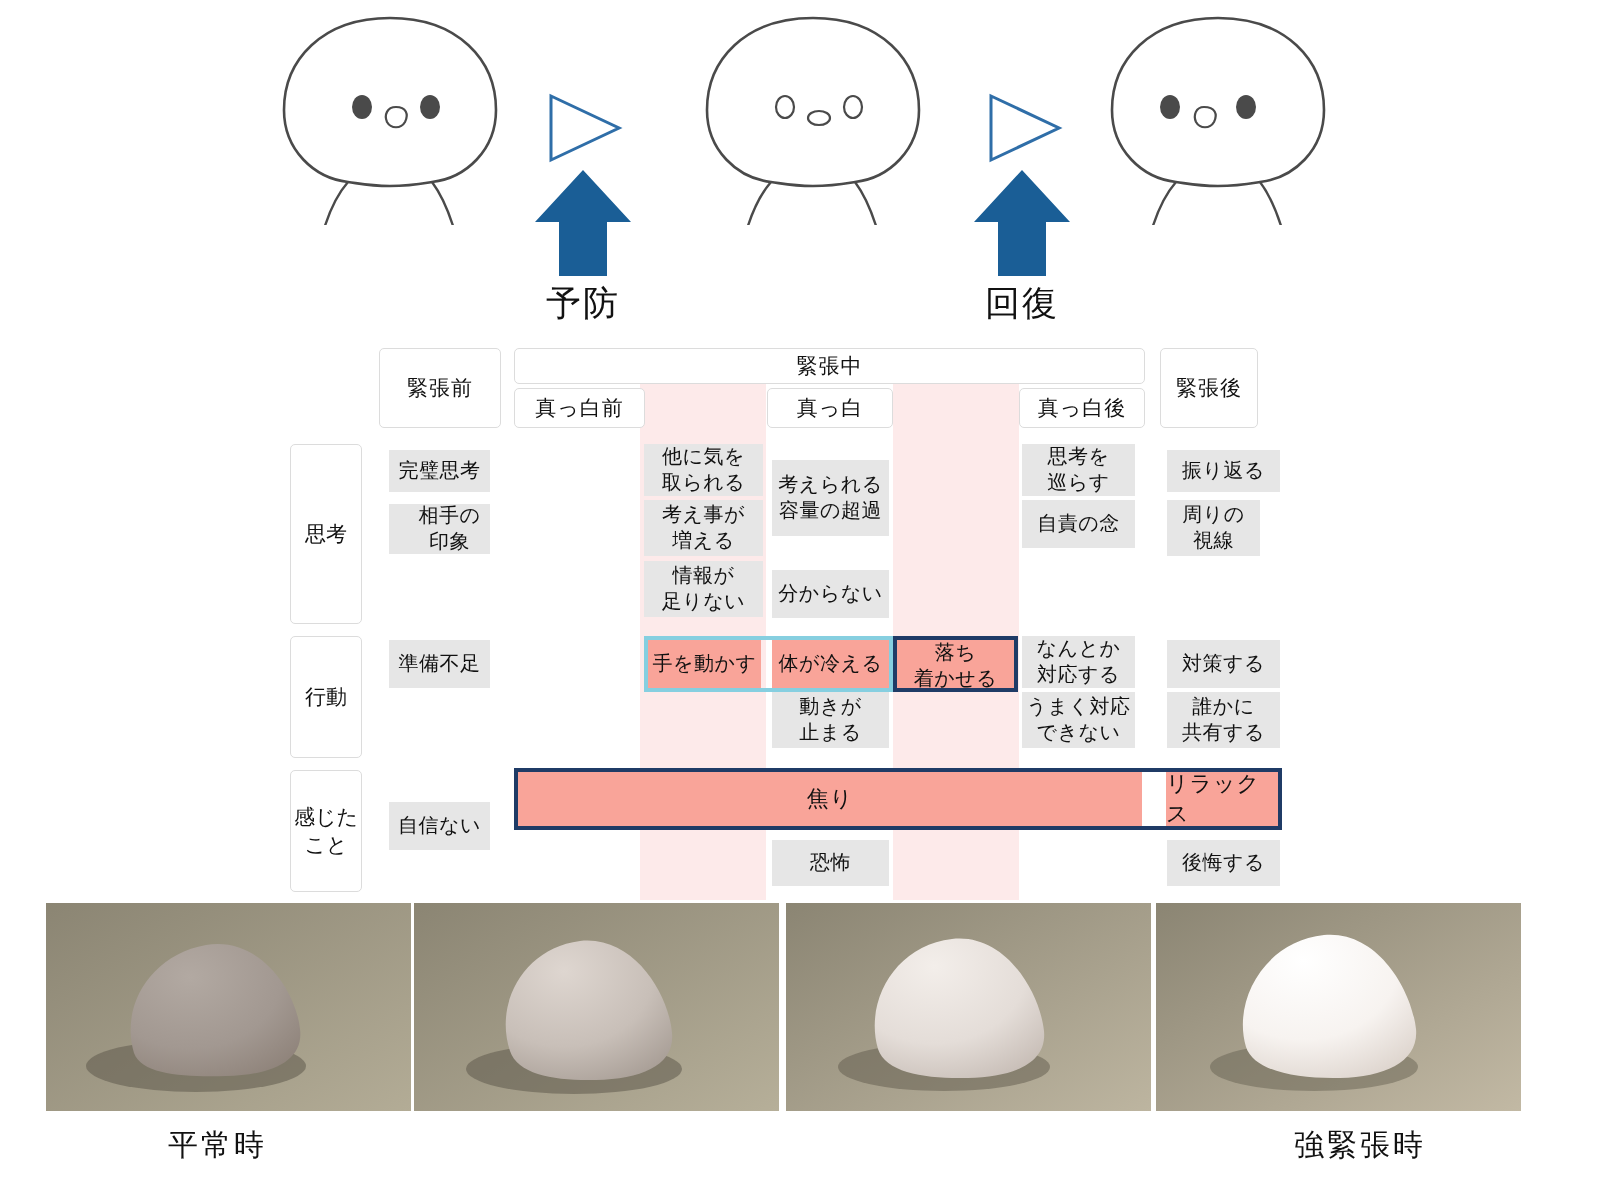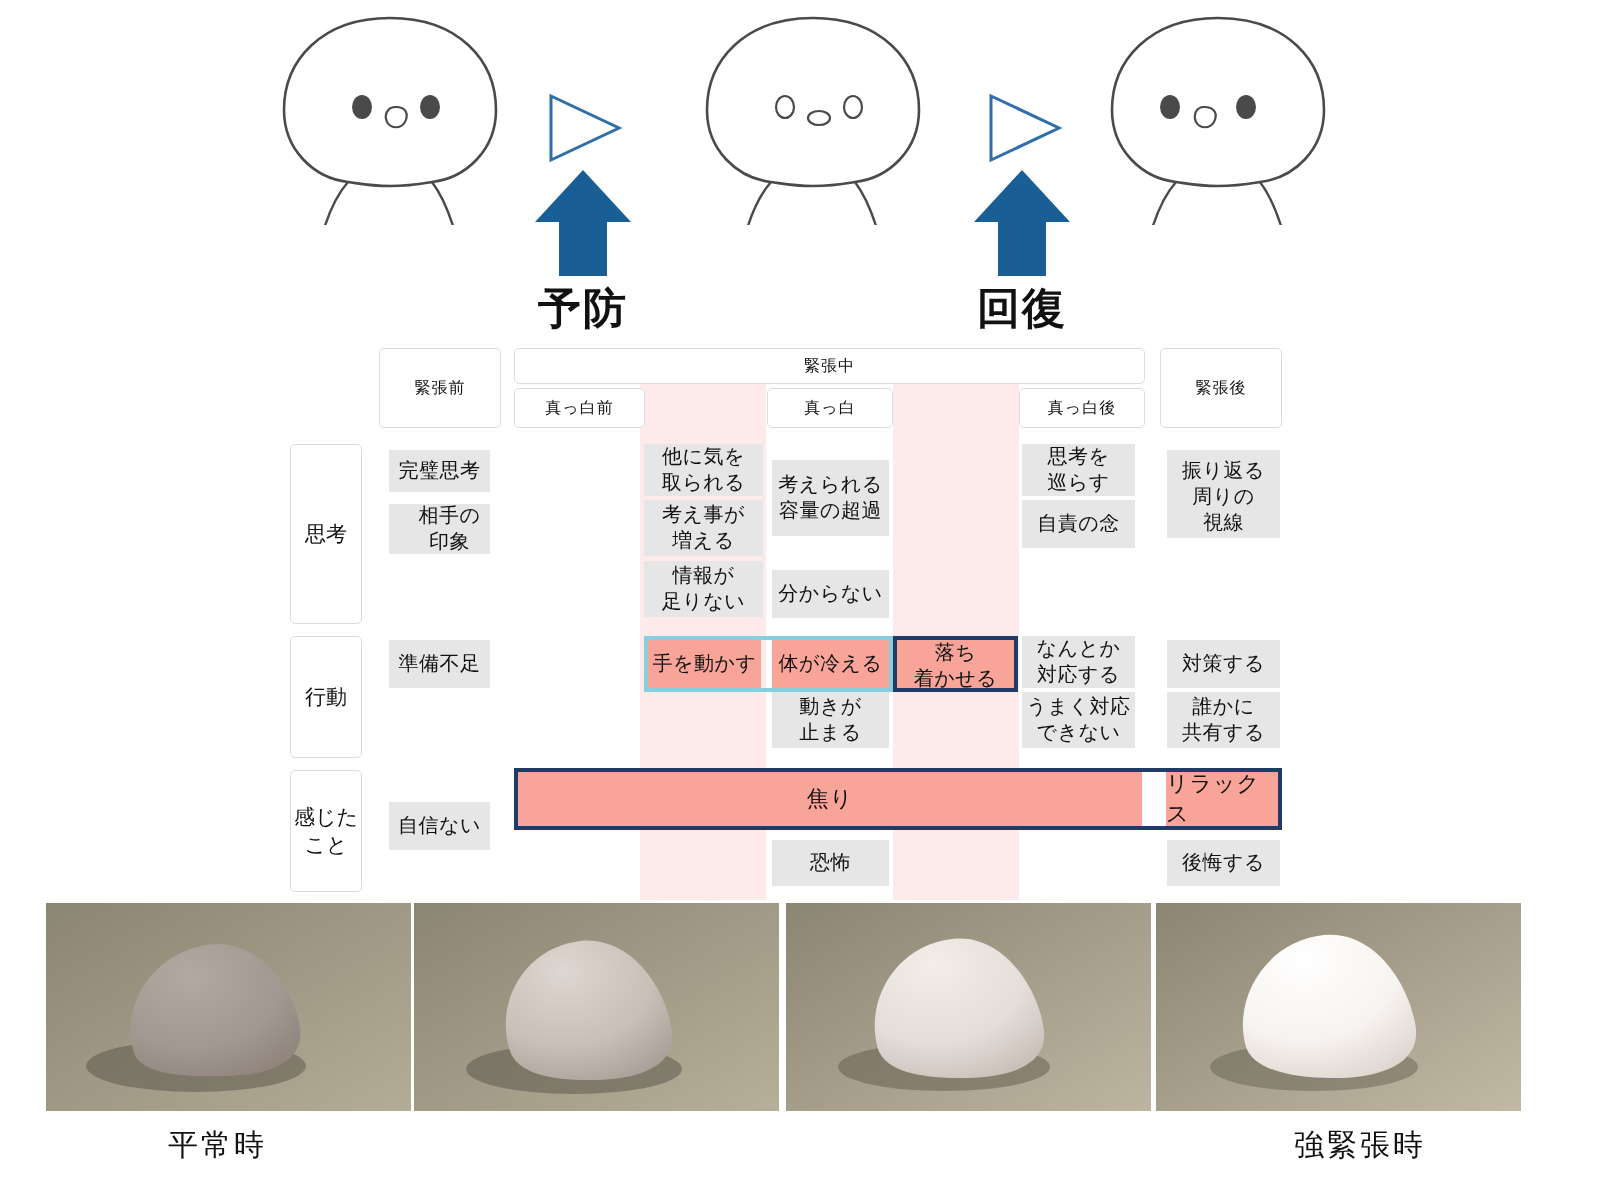"予防" .flow-label { font-size: 43px -> 35px; font-weight: bold -> none }
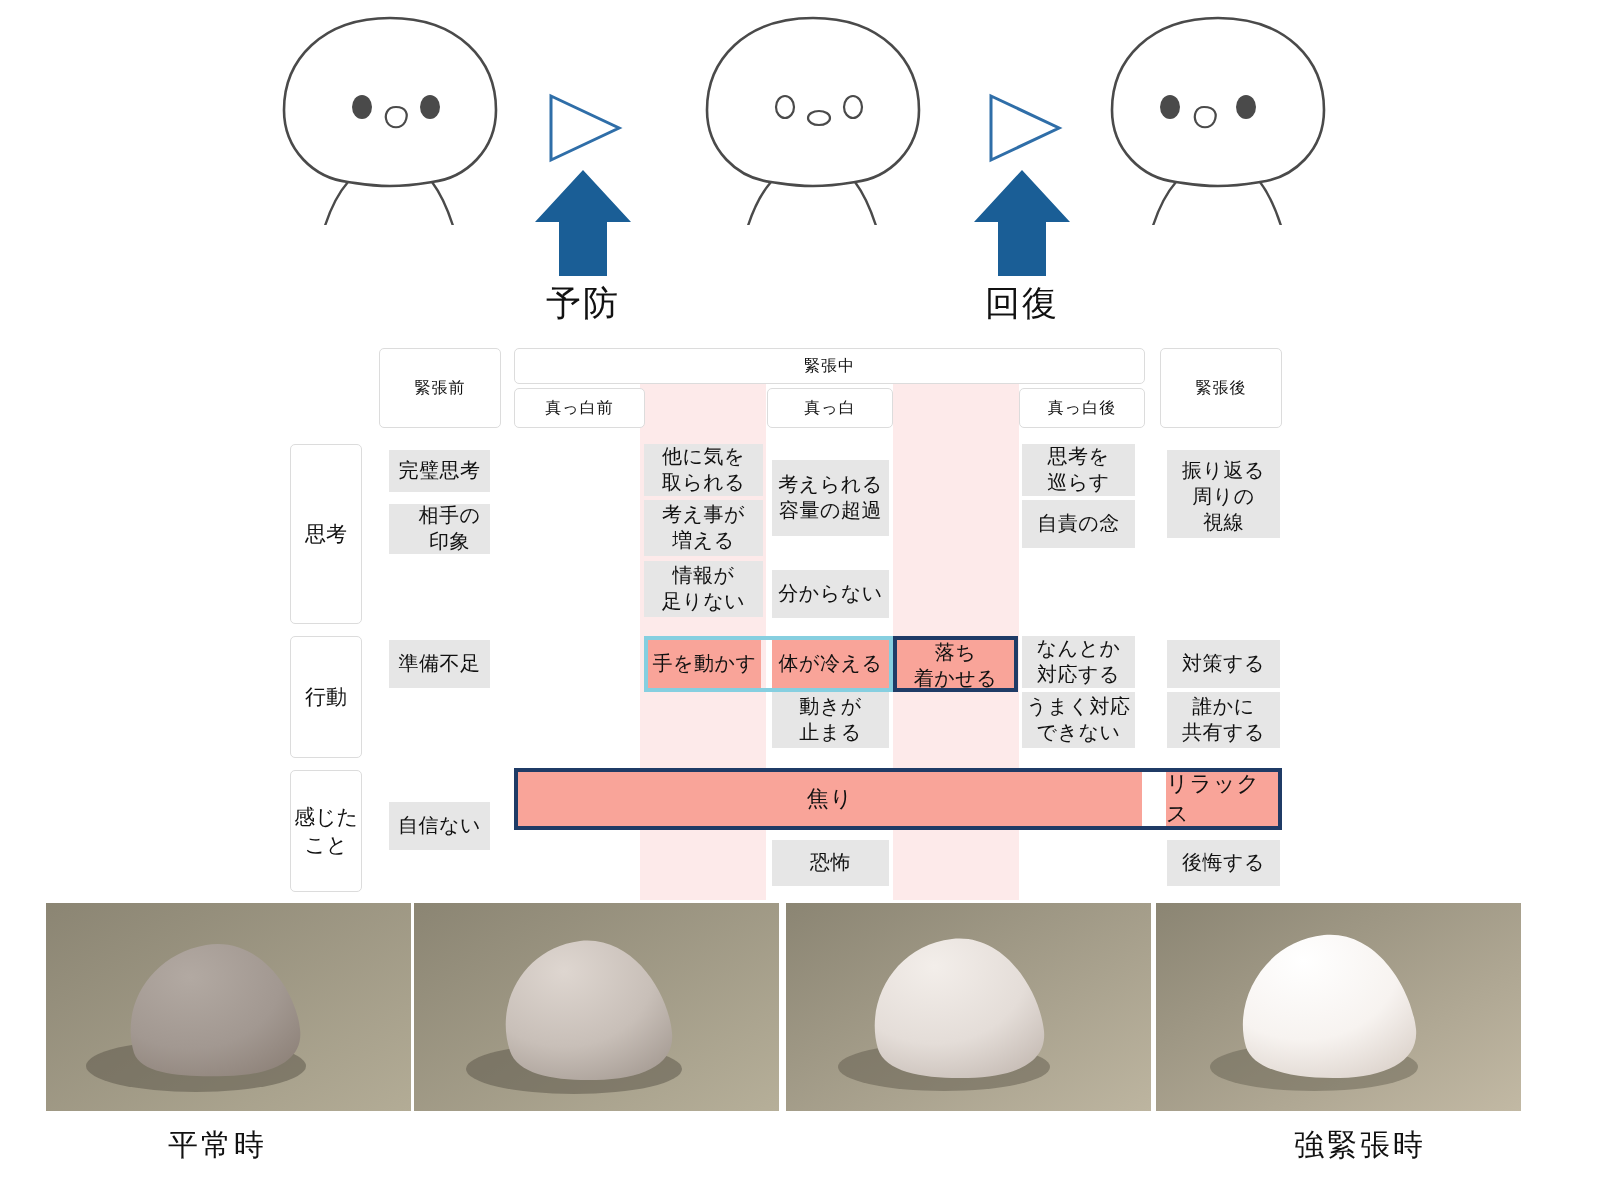"緊張中" .hdr-box { font-size: 16px -> 21px }
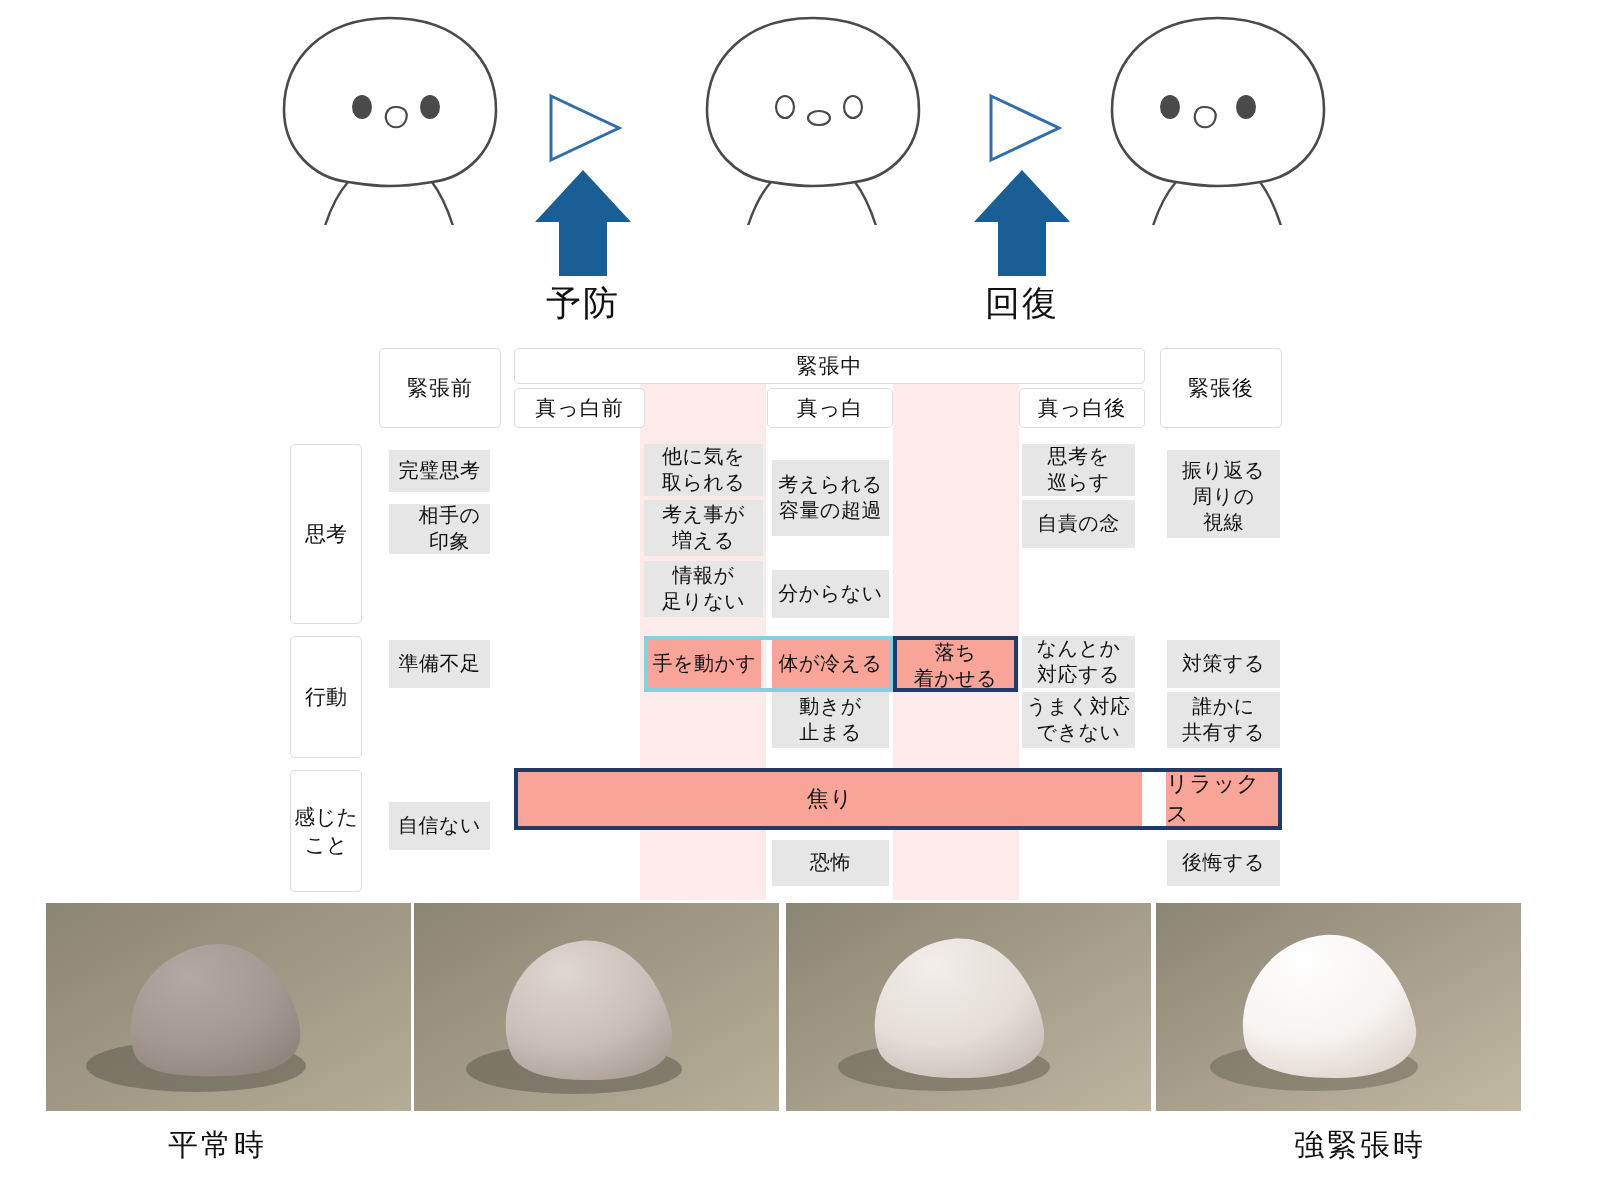"緊張後" div.hdr-box { width: 122px -> 98px }
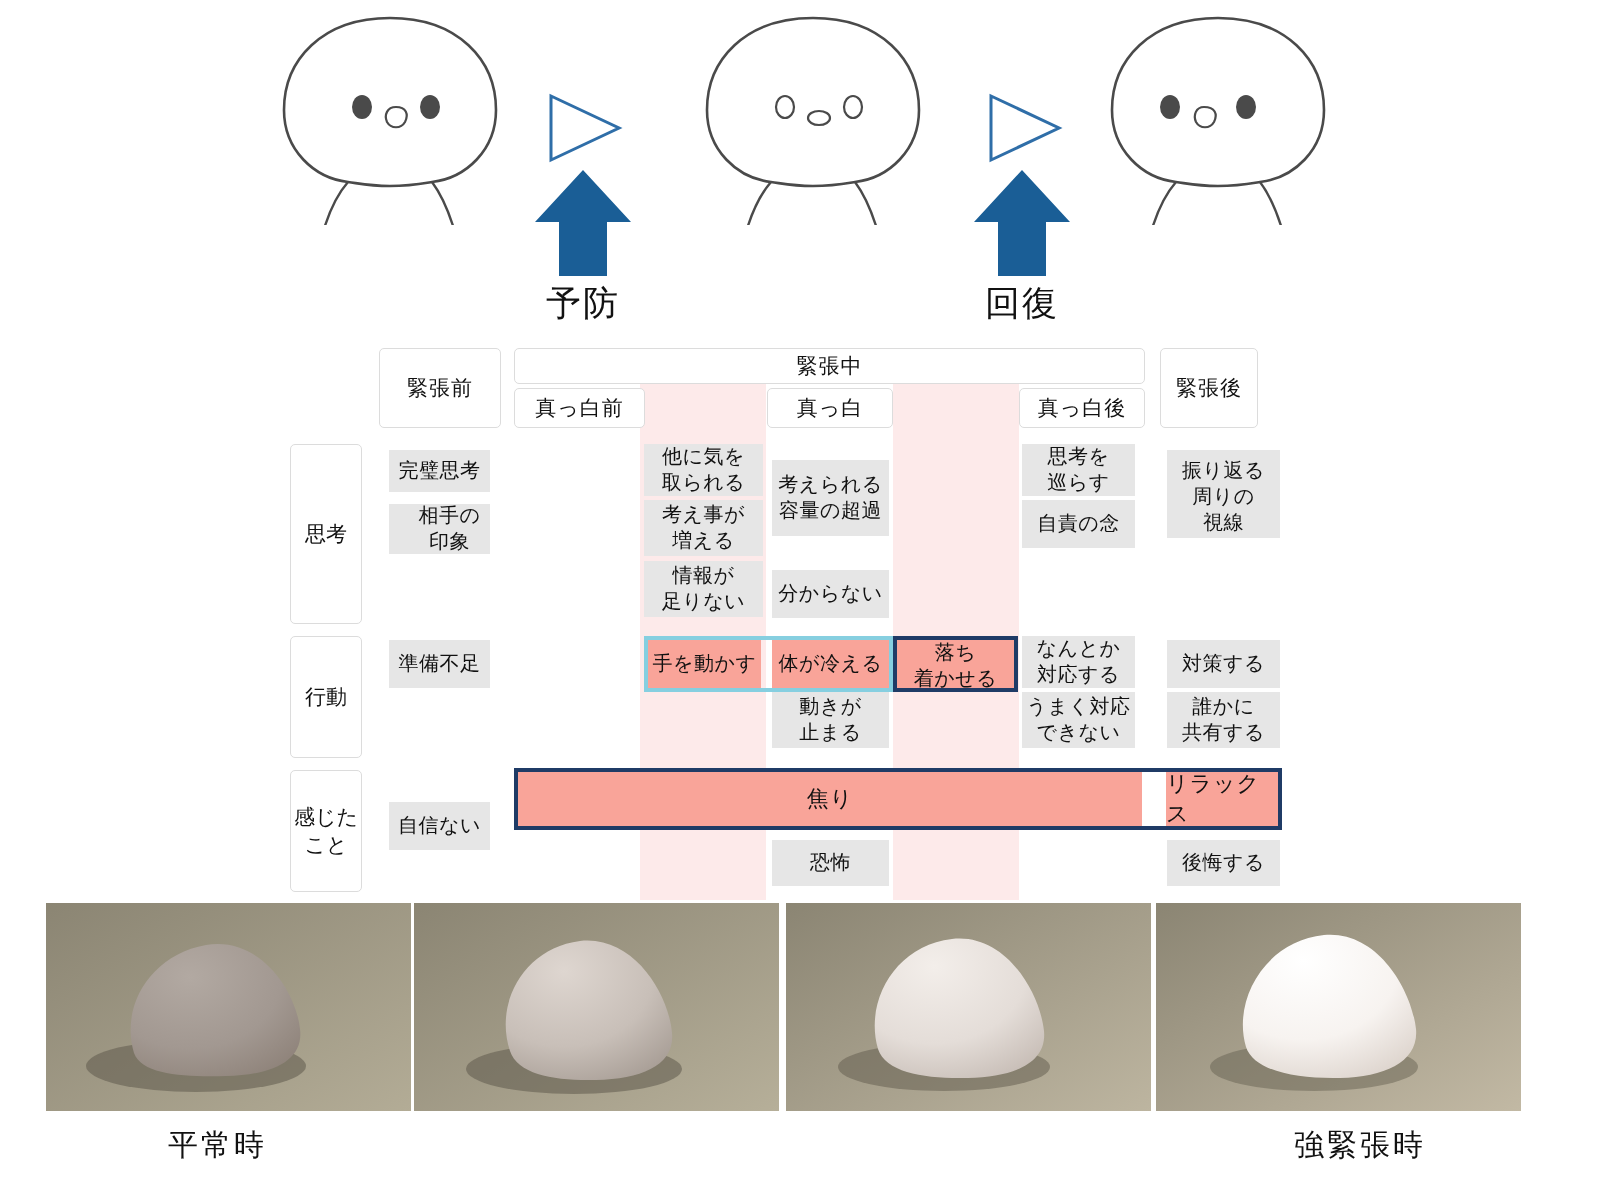"周りの" div.cell { top: 142px -> 160px; width: 113px -> 93px }
